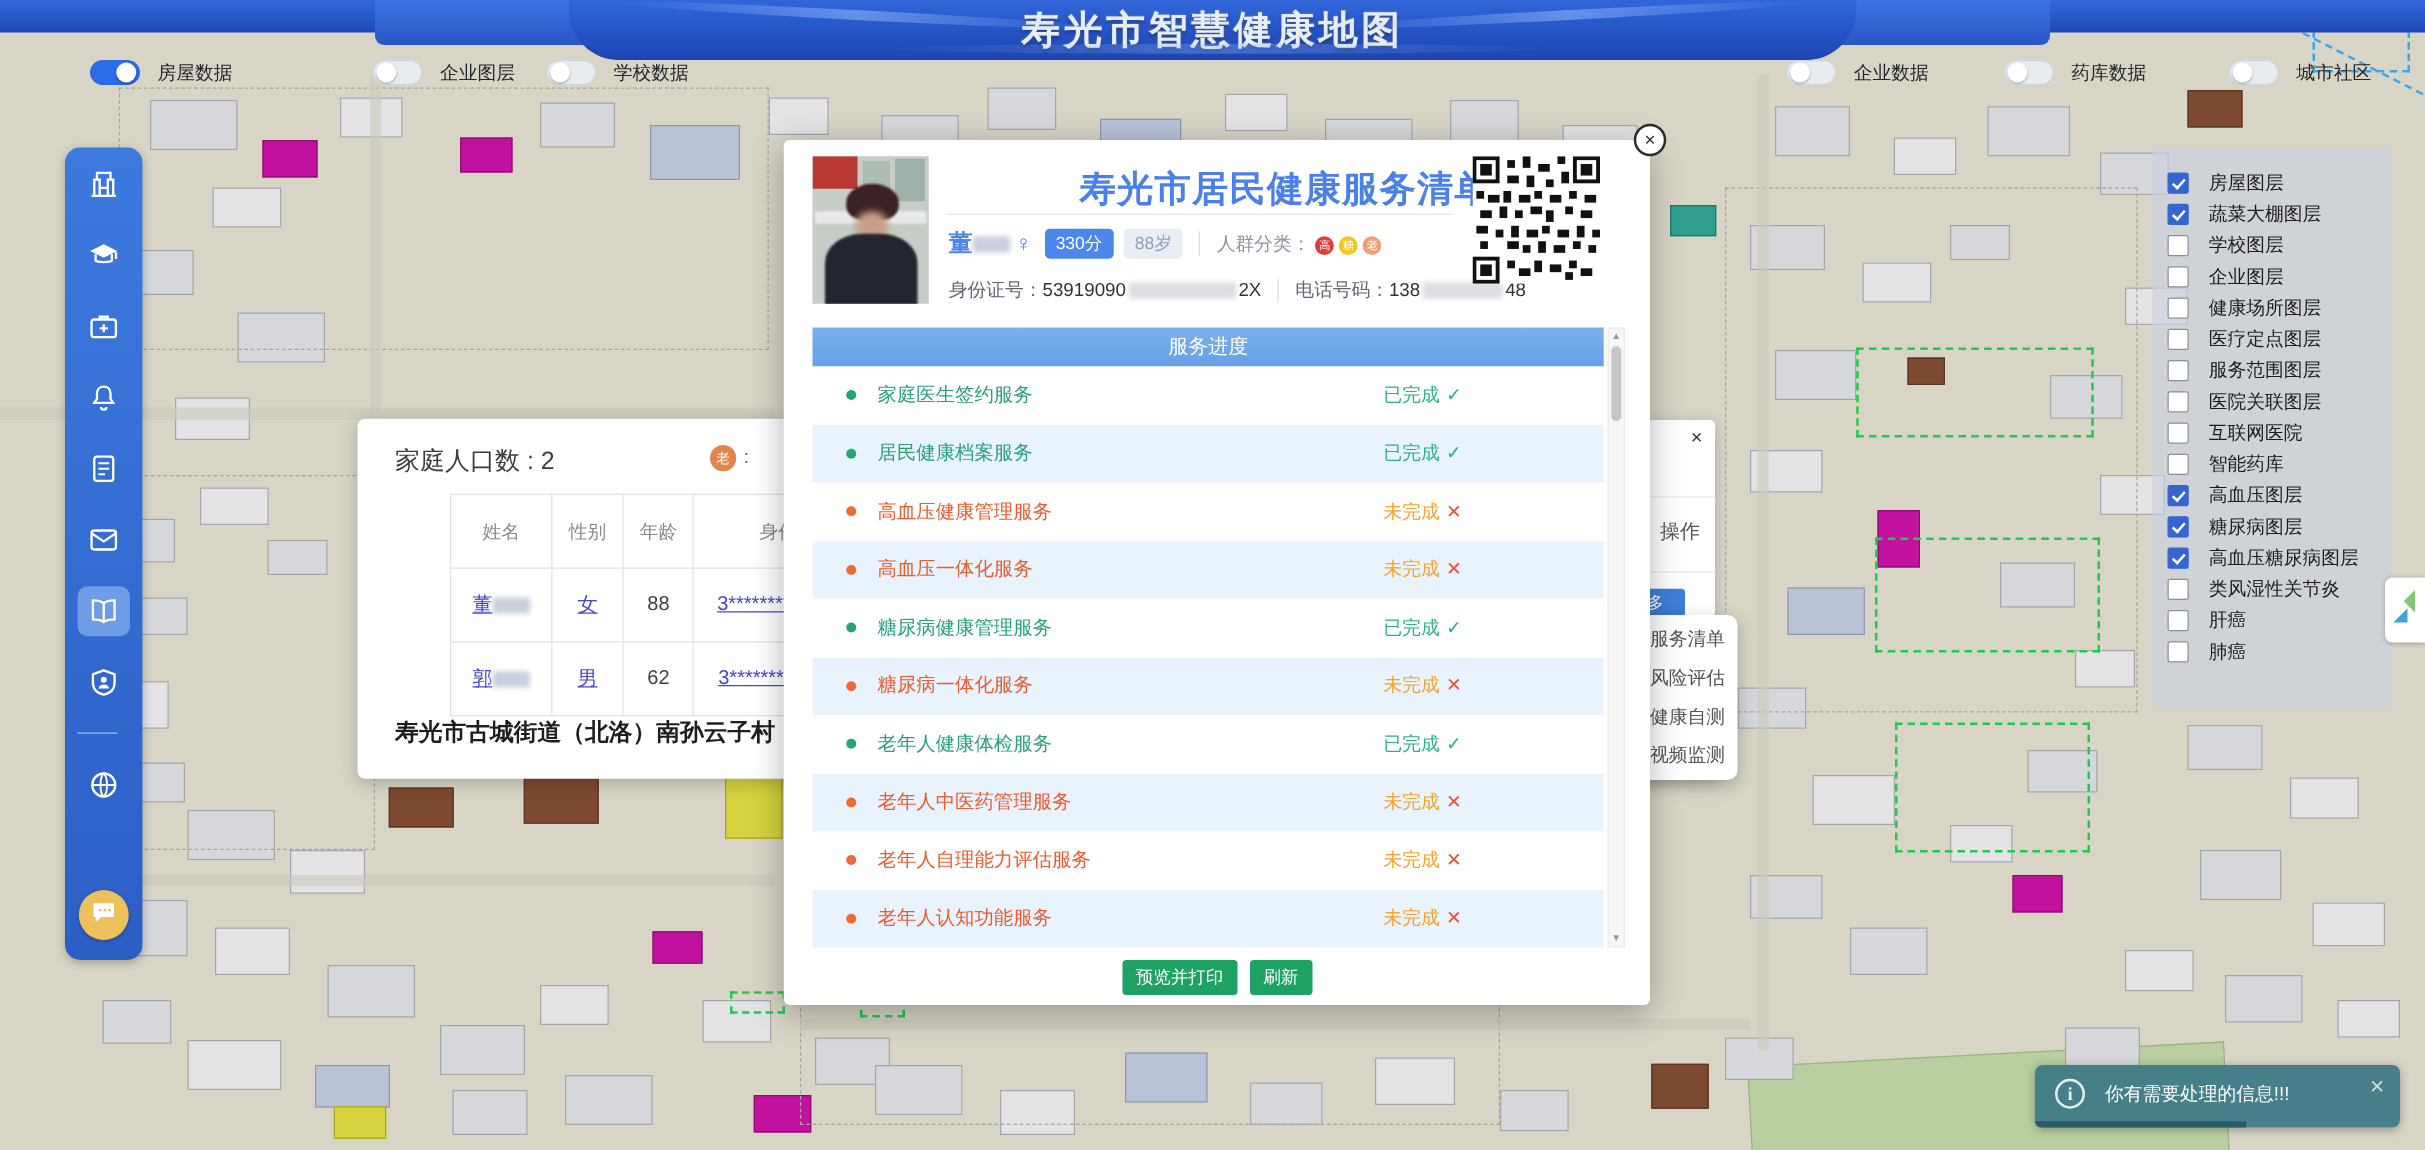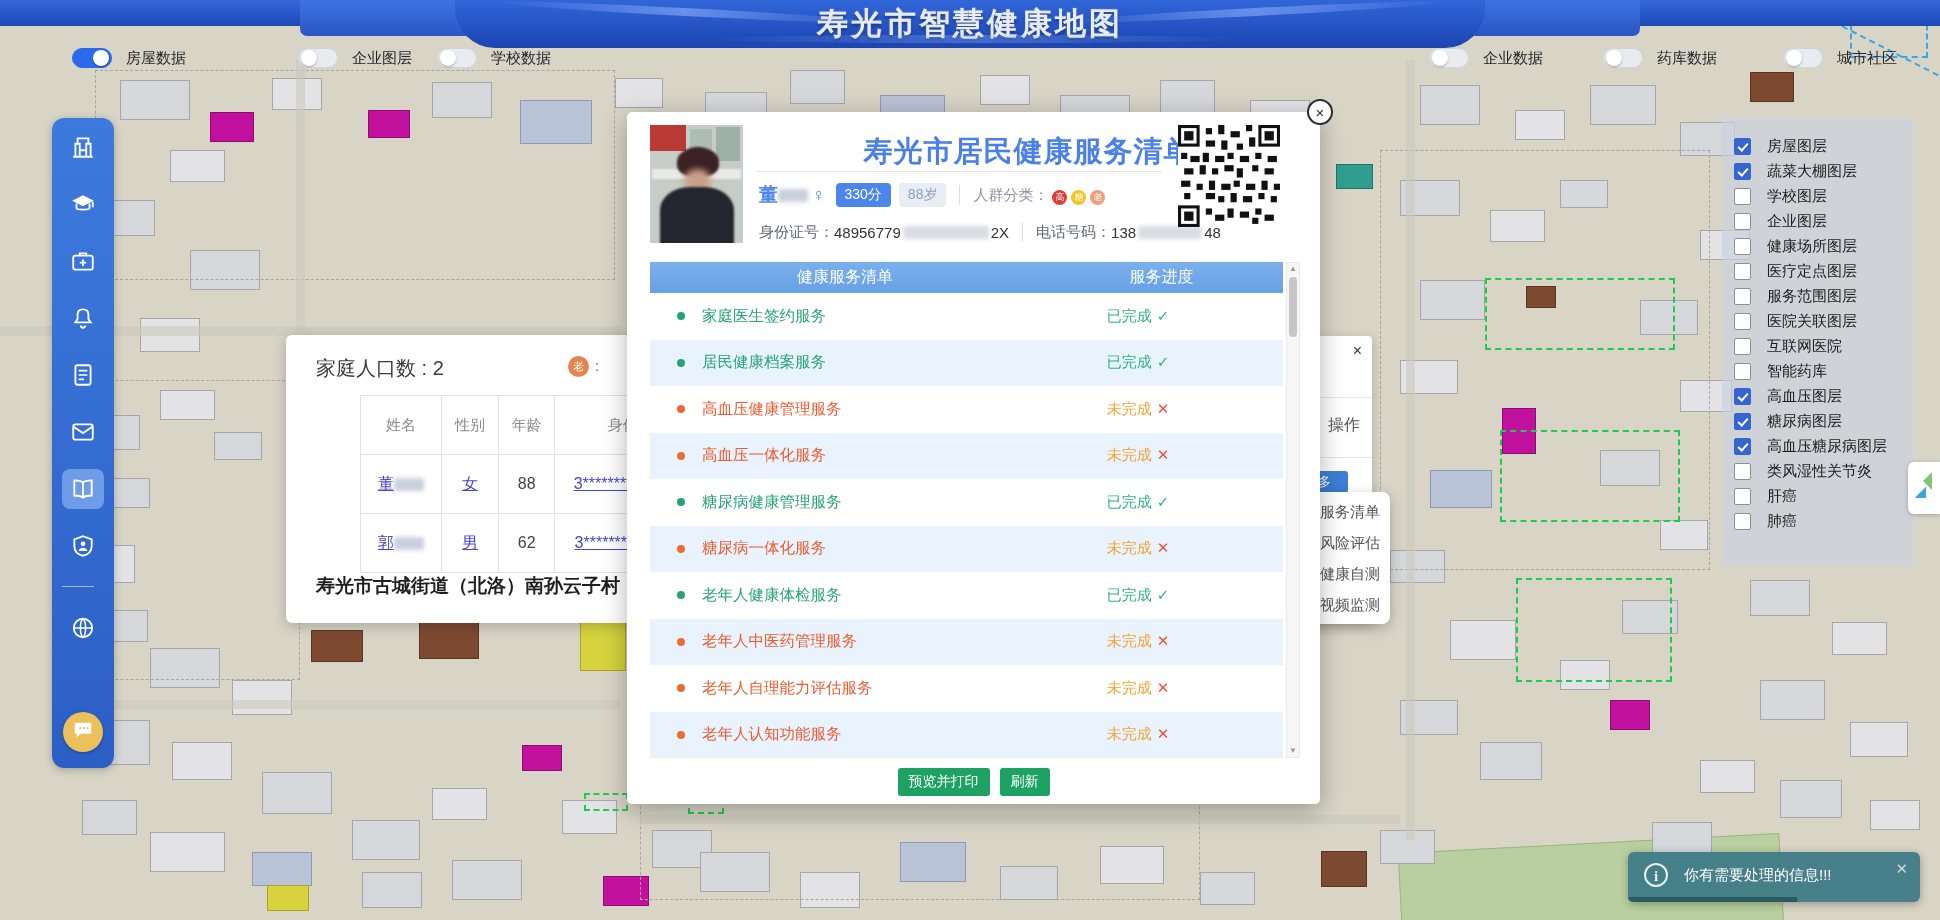"48956779" span { text: 48956779 -> 53919090 }
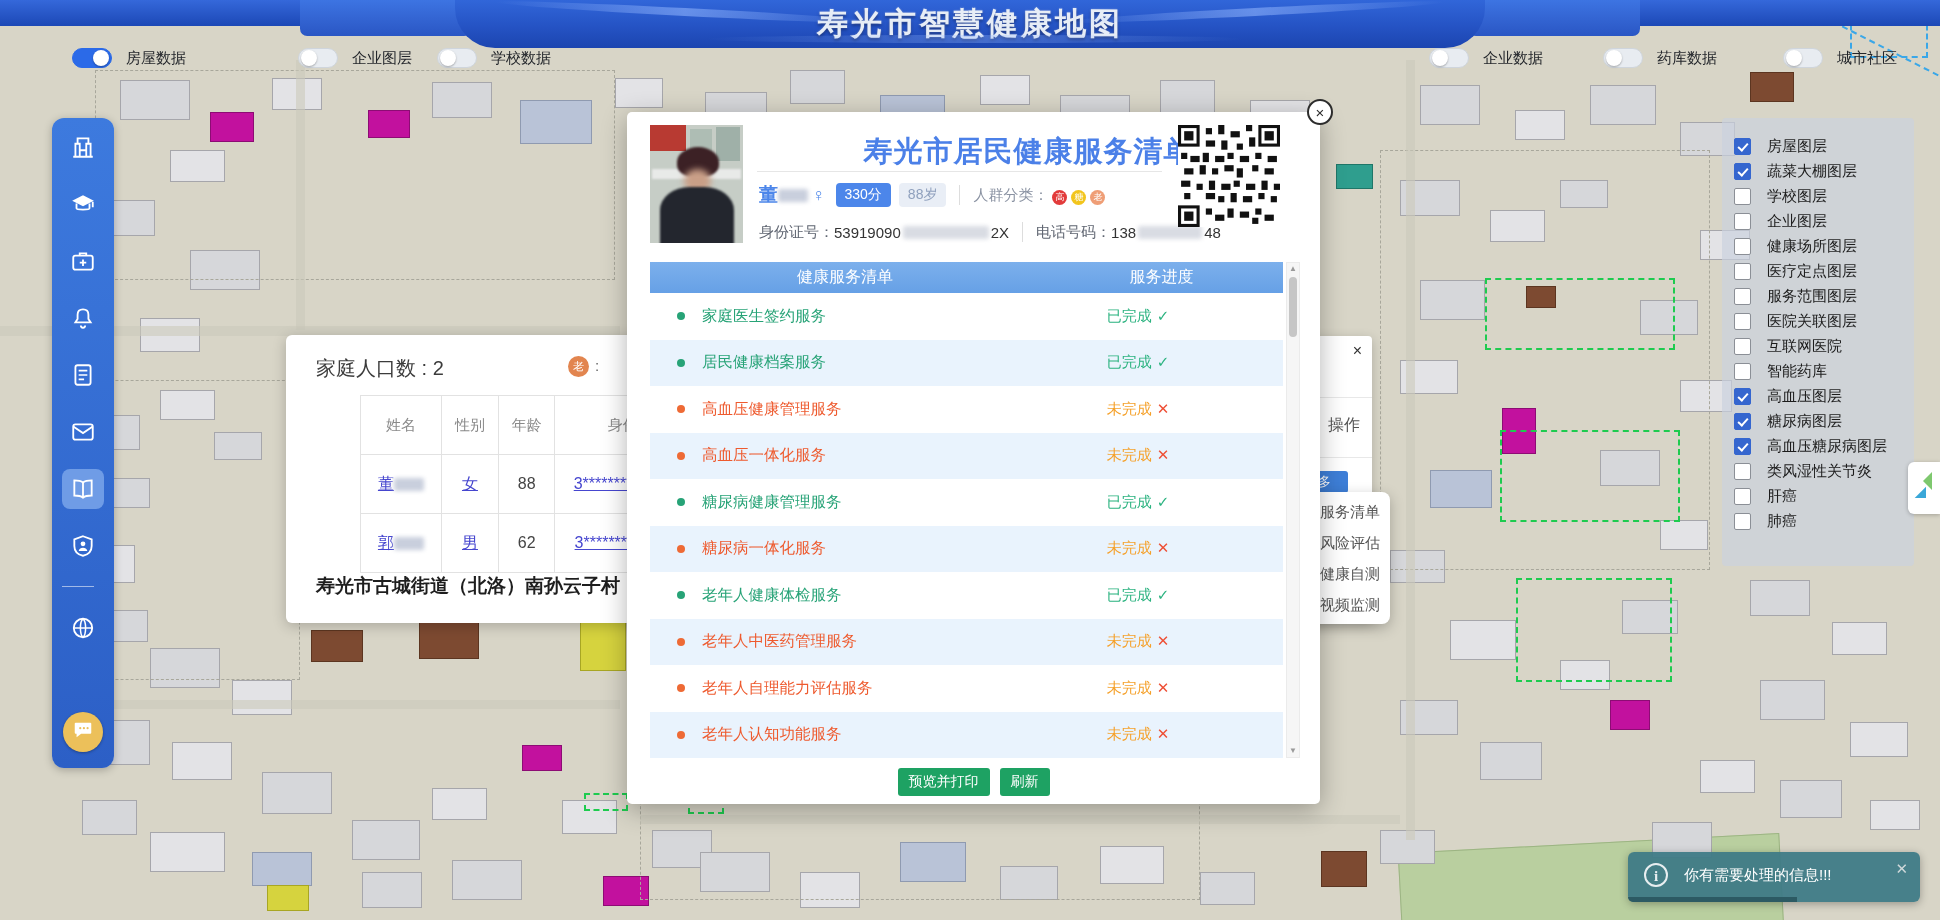"健康服务清单" span.h1 { html: <span>健康服务清单</span> -> none }
